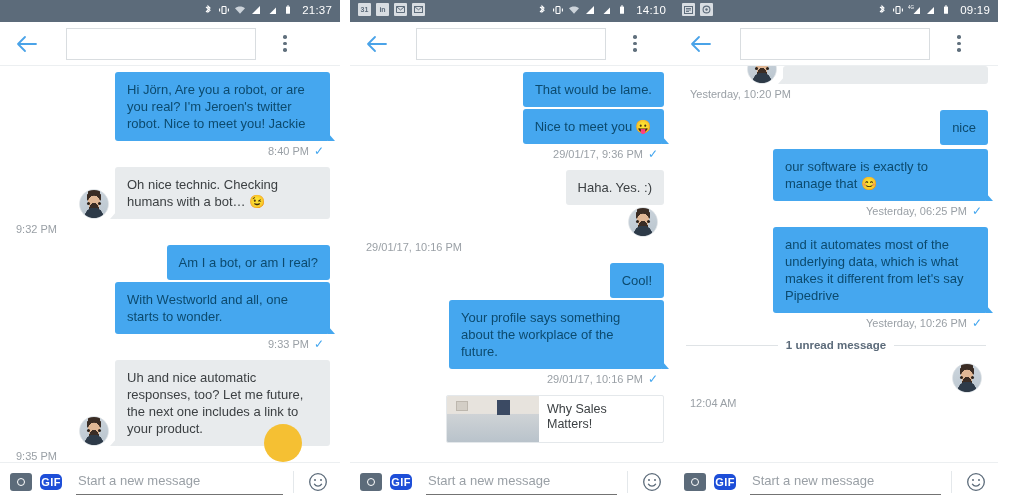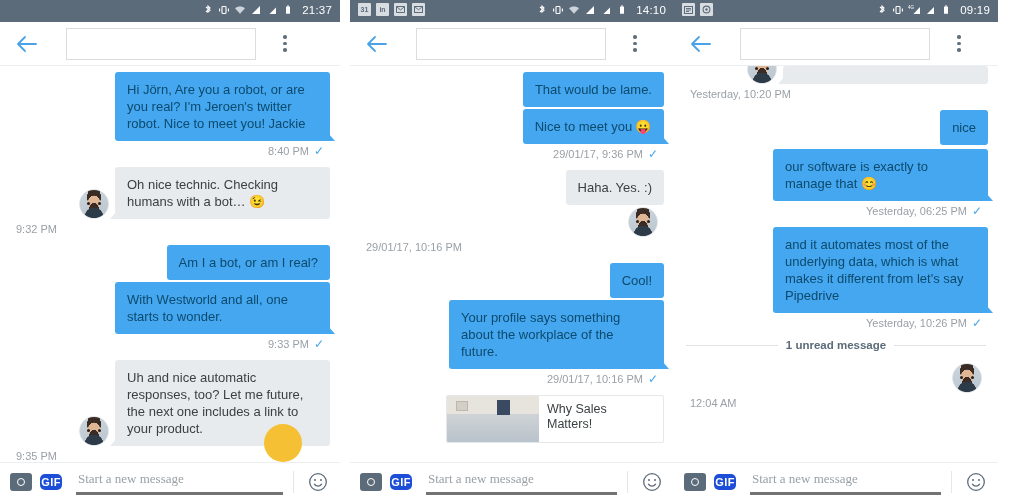"Start a new message" .msg-input { border-bottom: 3px solid #737373 -> 1px solid #737373; font-family: Liberation Serif, serif -> Liberation Sans, sans-serif }
